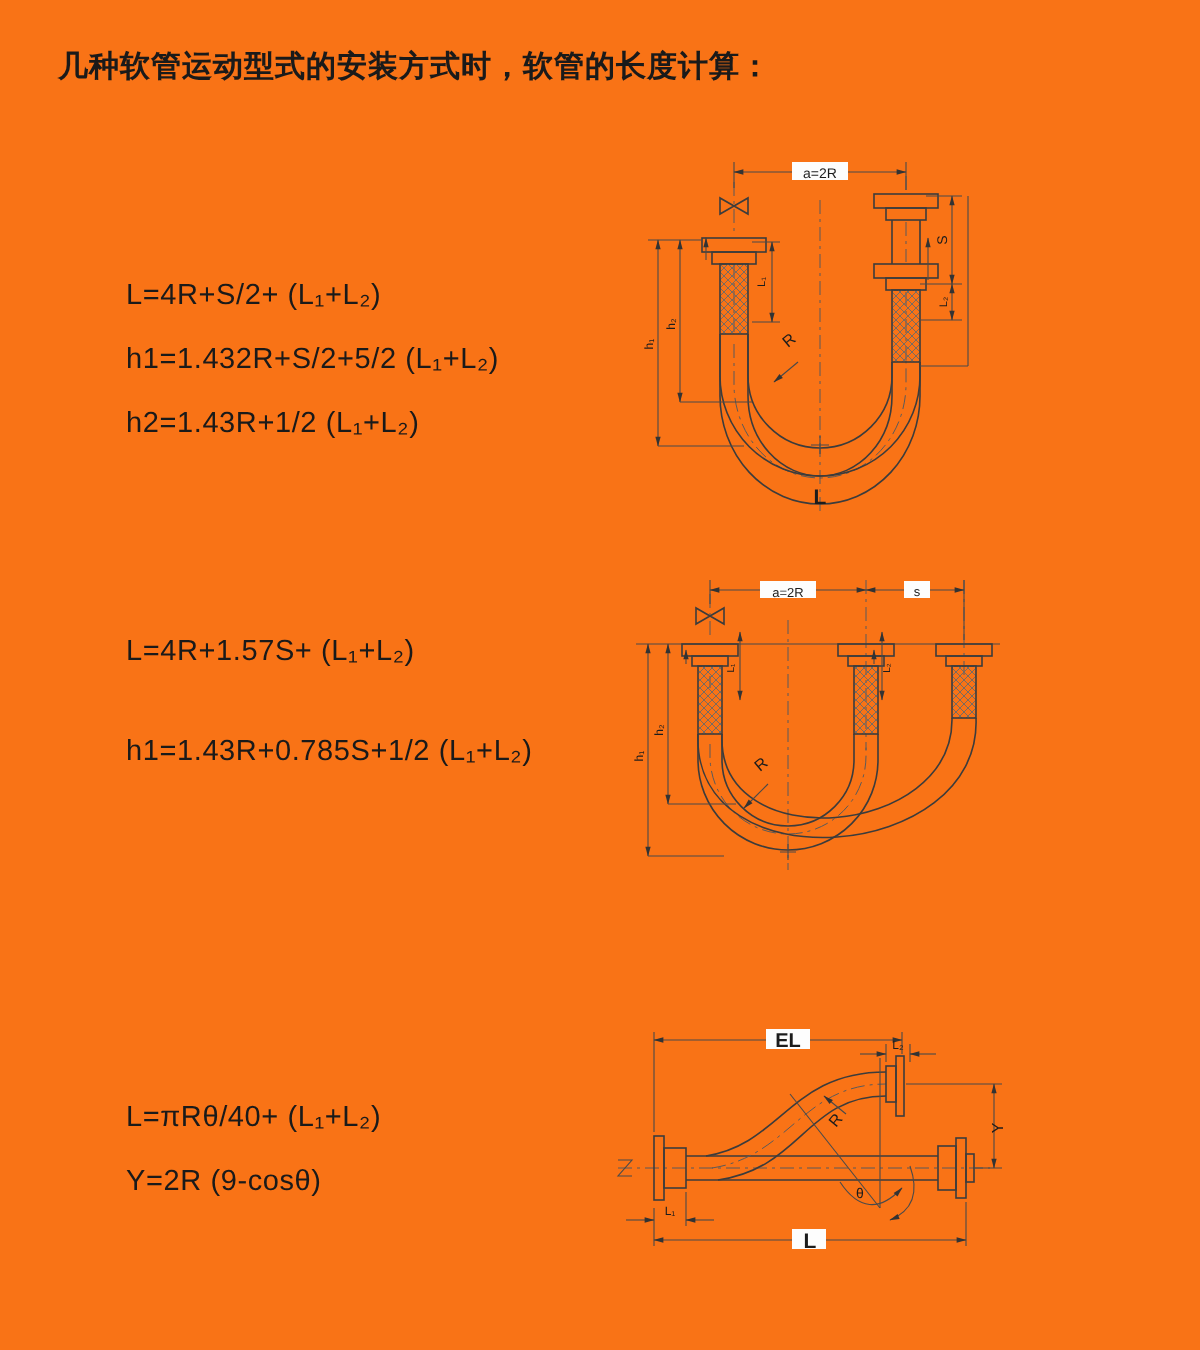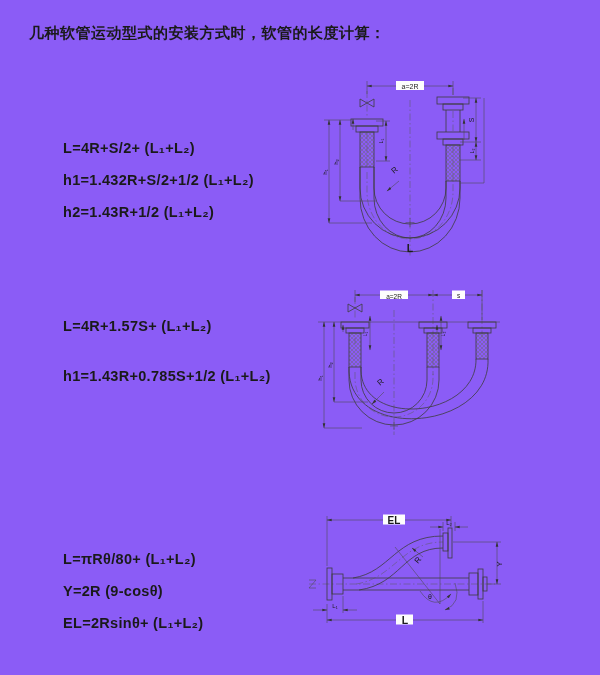"几种软管运动型式的安装方式时，软管的长度计算：" .page { background: #8b5cf6 -> #f97316 }
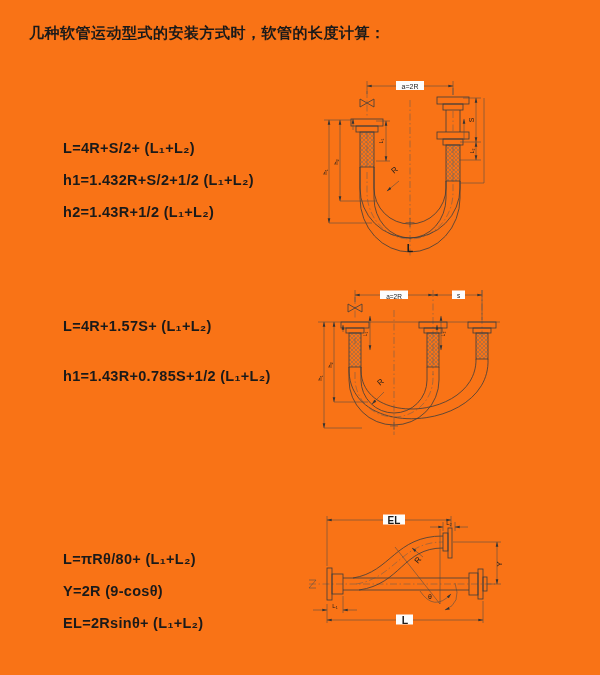"L=4R+S/2+ (L₁+L₂)" .formula { font-weight: 700 -> 400 }
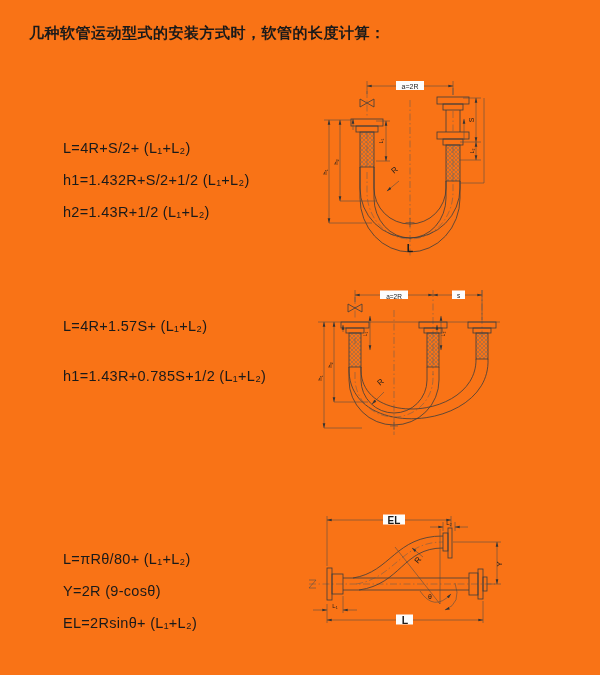"h1=1.432R+S/2+1/2 (L₁+L₂)" div.formula { text: 1.432R+S/2+1/2 -> 1.432R+S/2+5/2 }
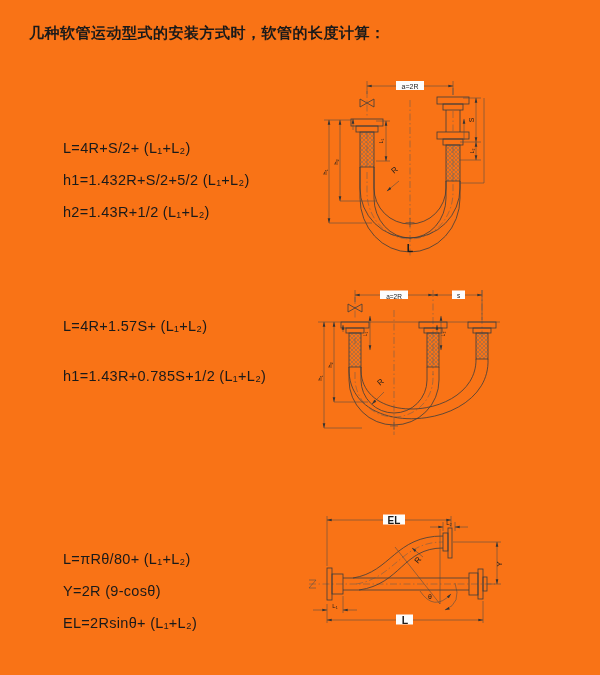"L=πRθ/80+ (L₁+L₂)" div.formula { text: πRθ/80+ -> πRθ/40+ }
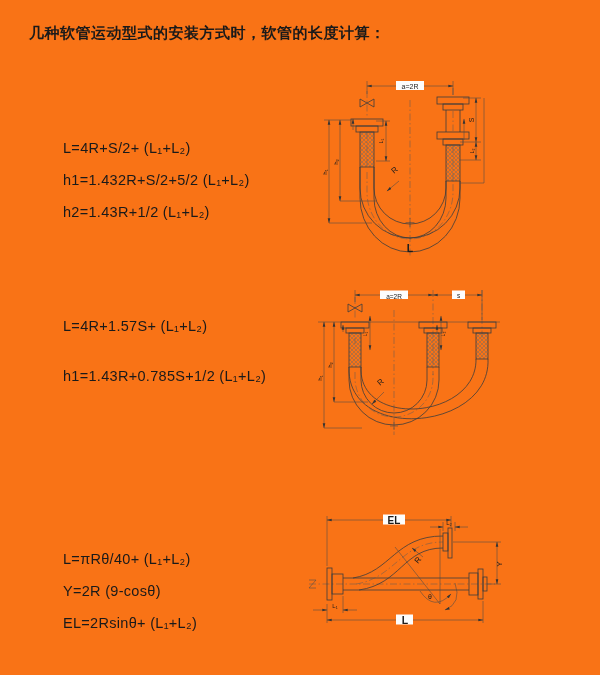"EL=2Rsinθ+ (L₁+L₂)" div.formula { html: <div>EL=2Rsinθ+ (L₁+L₂)</div> -> none }
